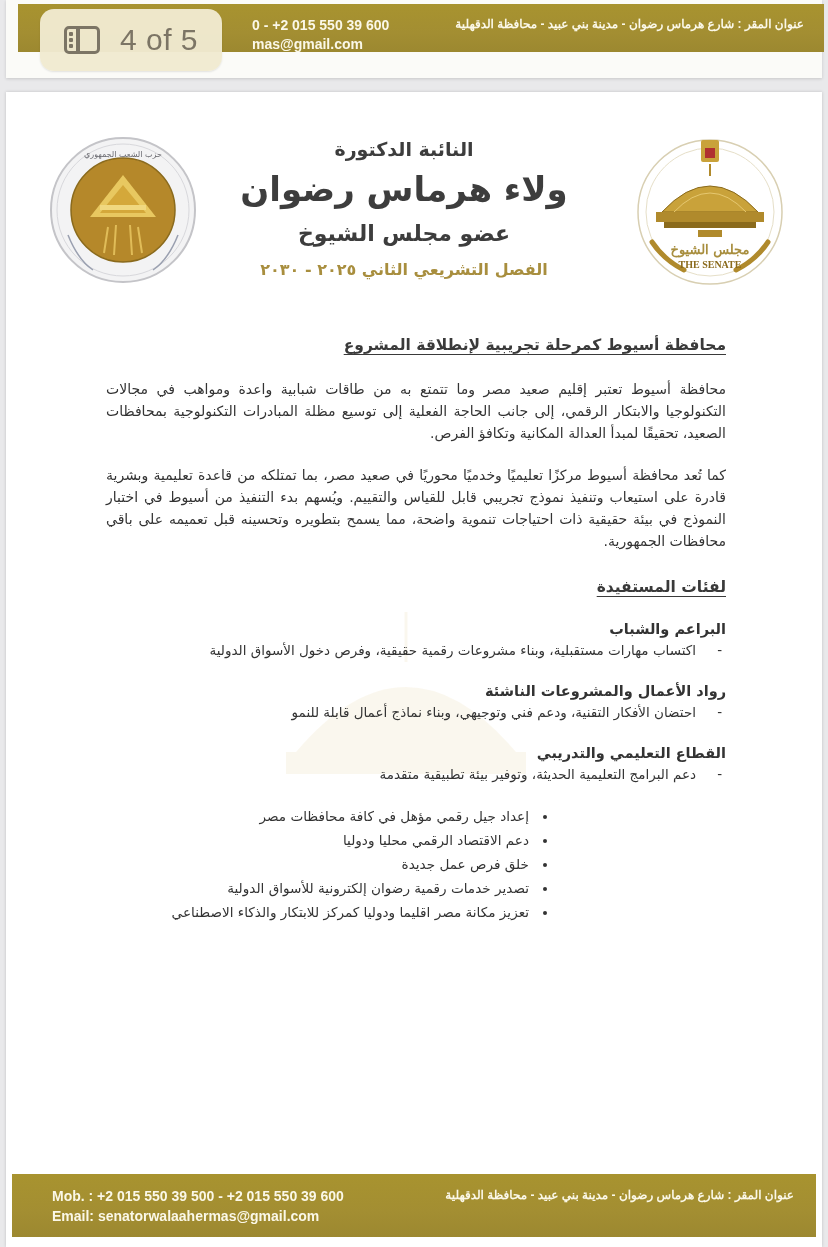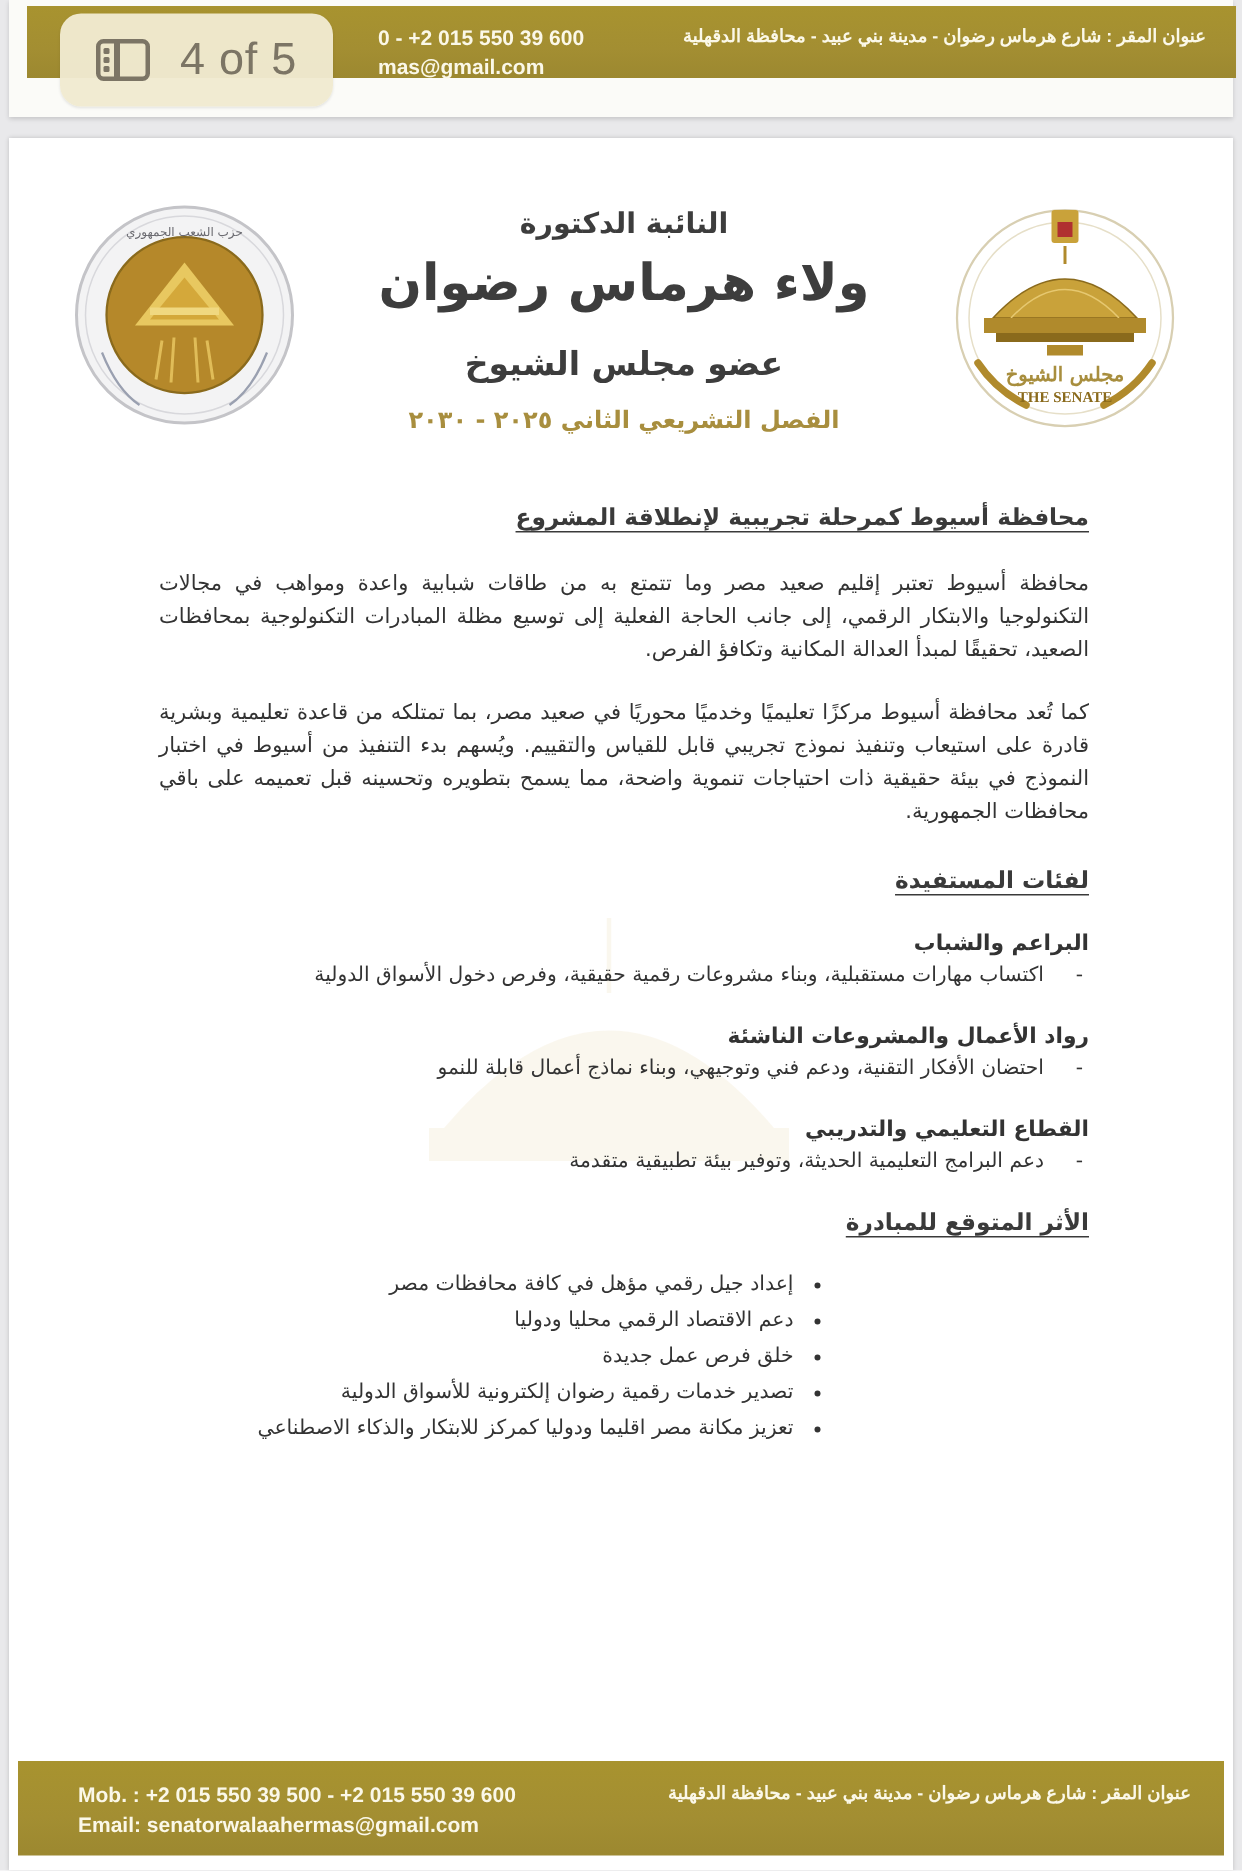"النائبة الدكتورة" .letterhead-center { left: 230px -> 218px }
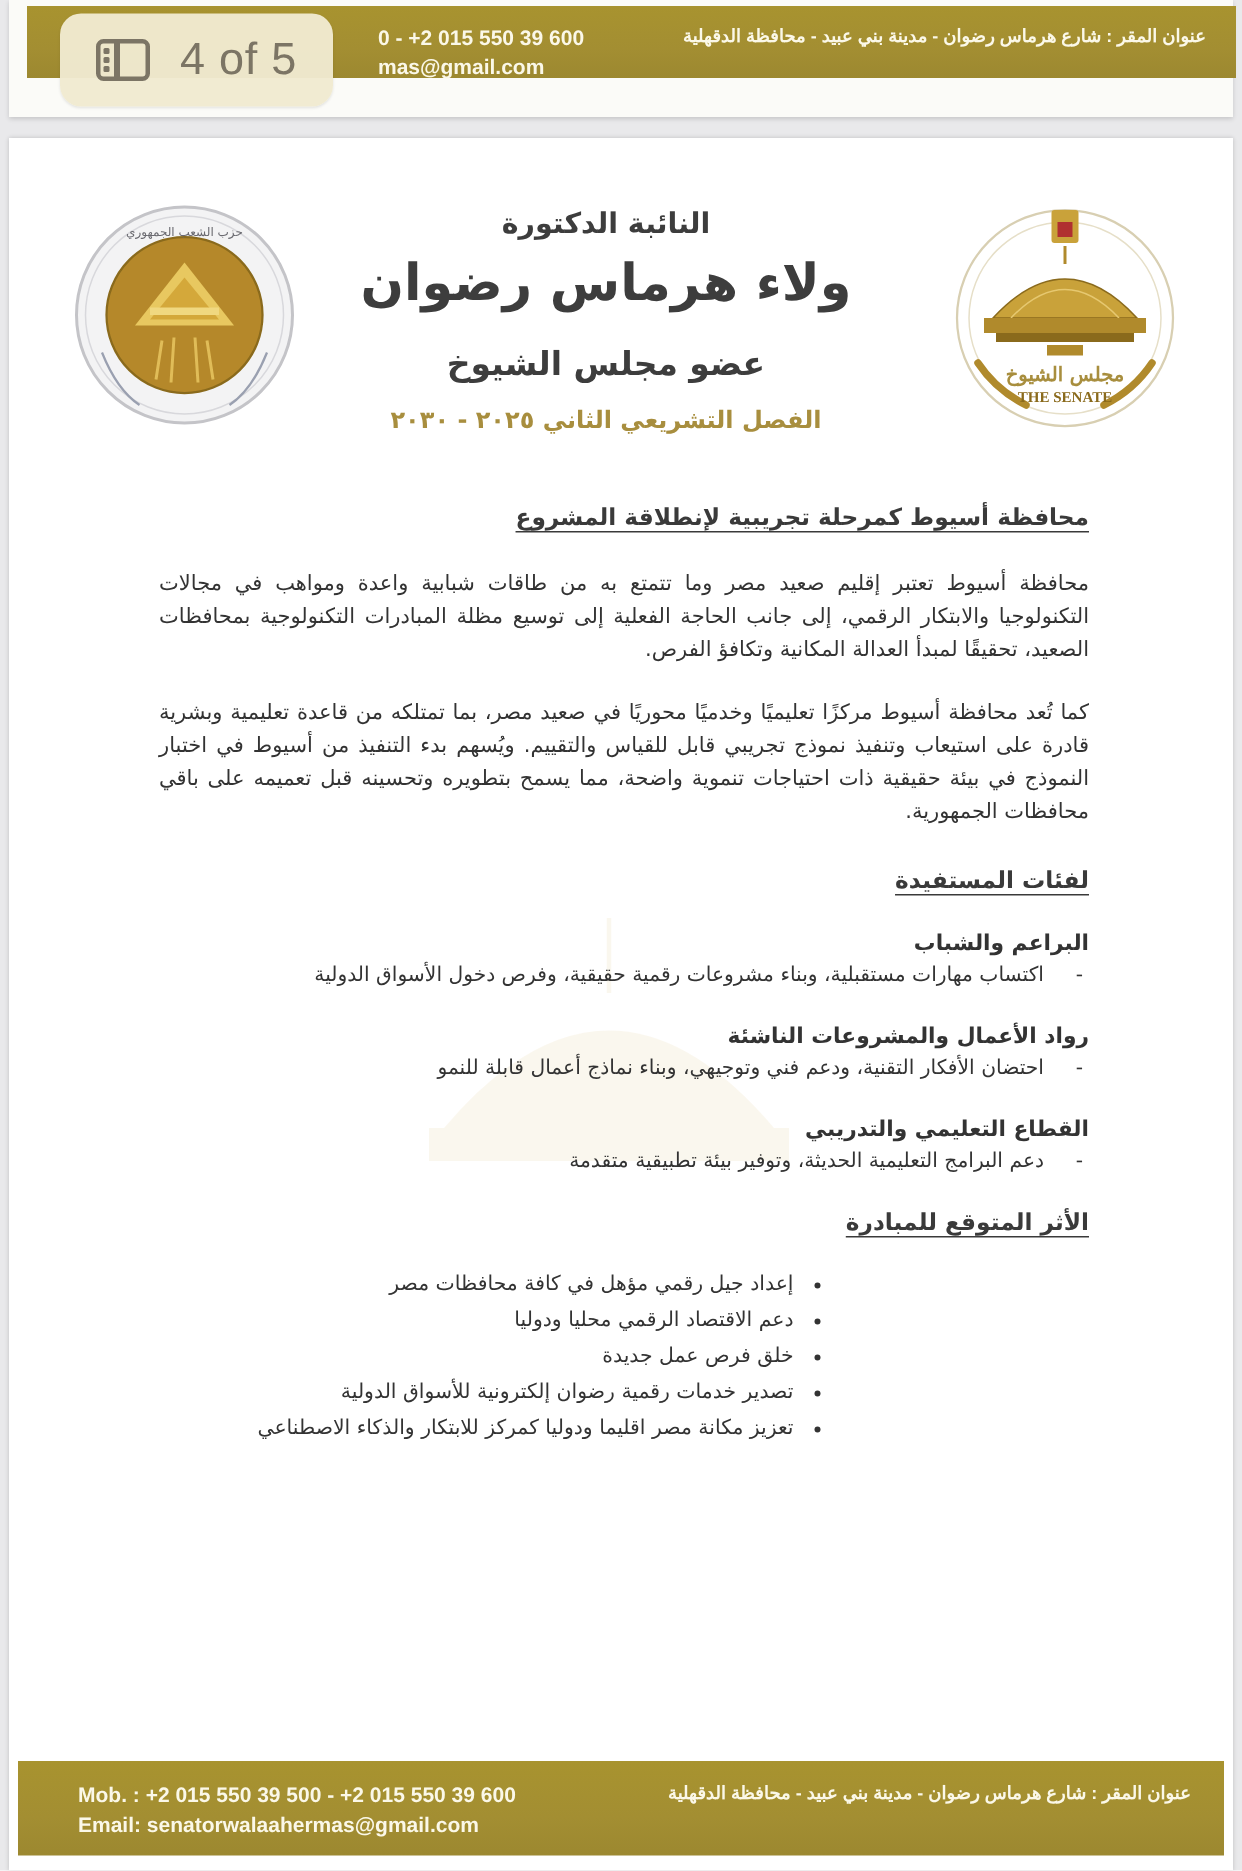"عضو مجلس الشيوخ" .lh-role { margin-top: 14px -> 4px }
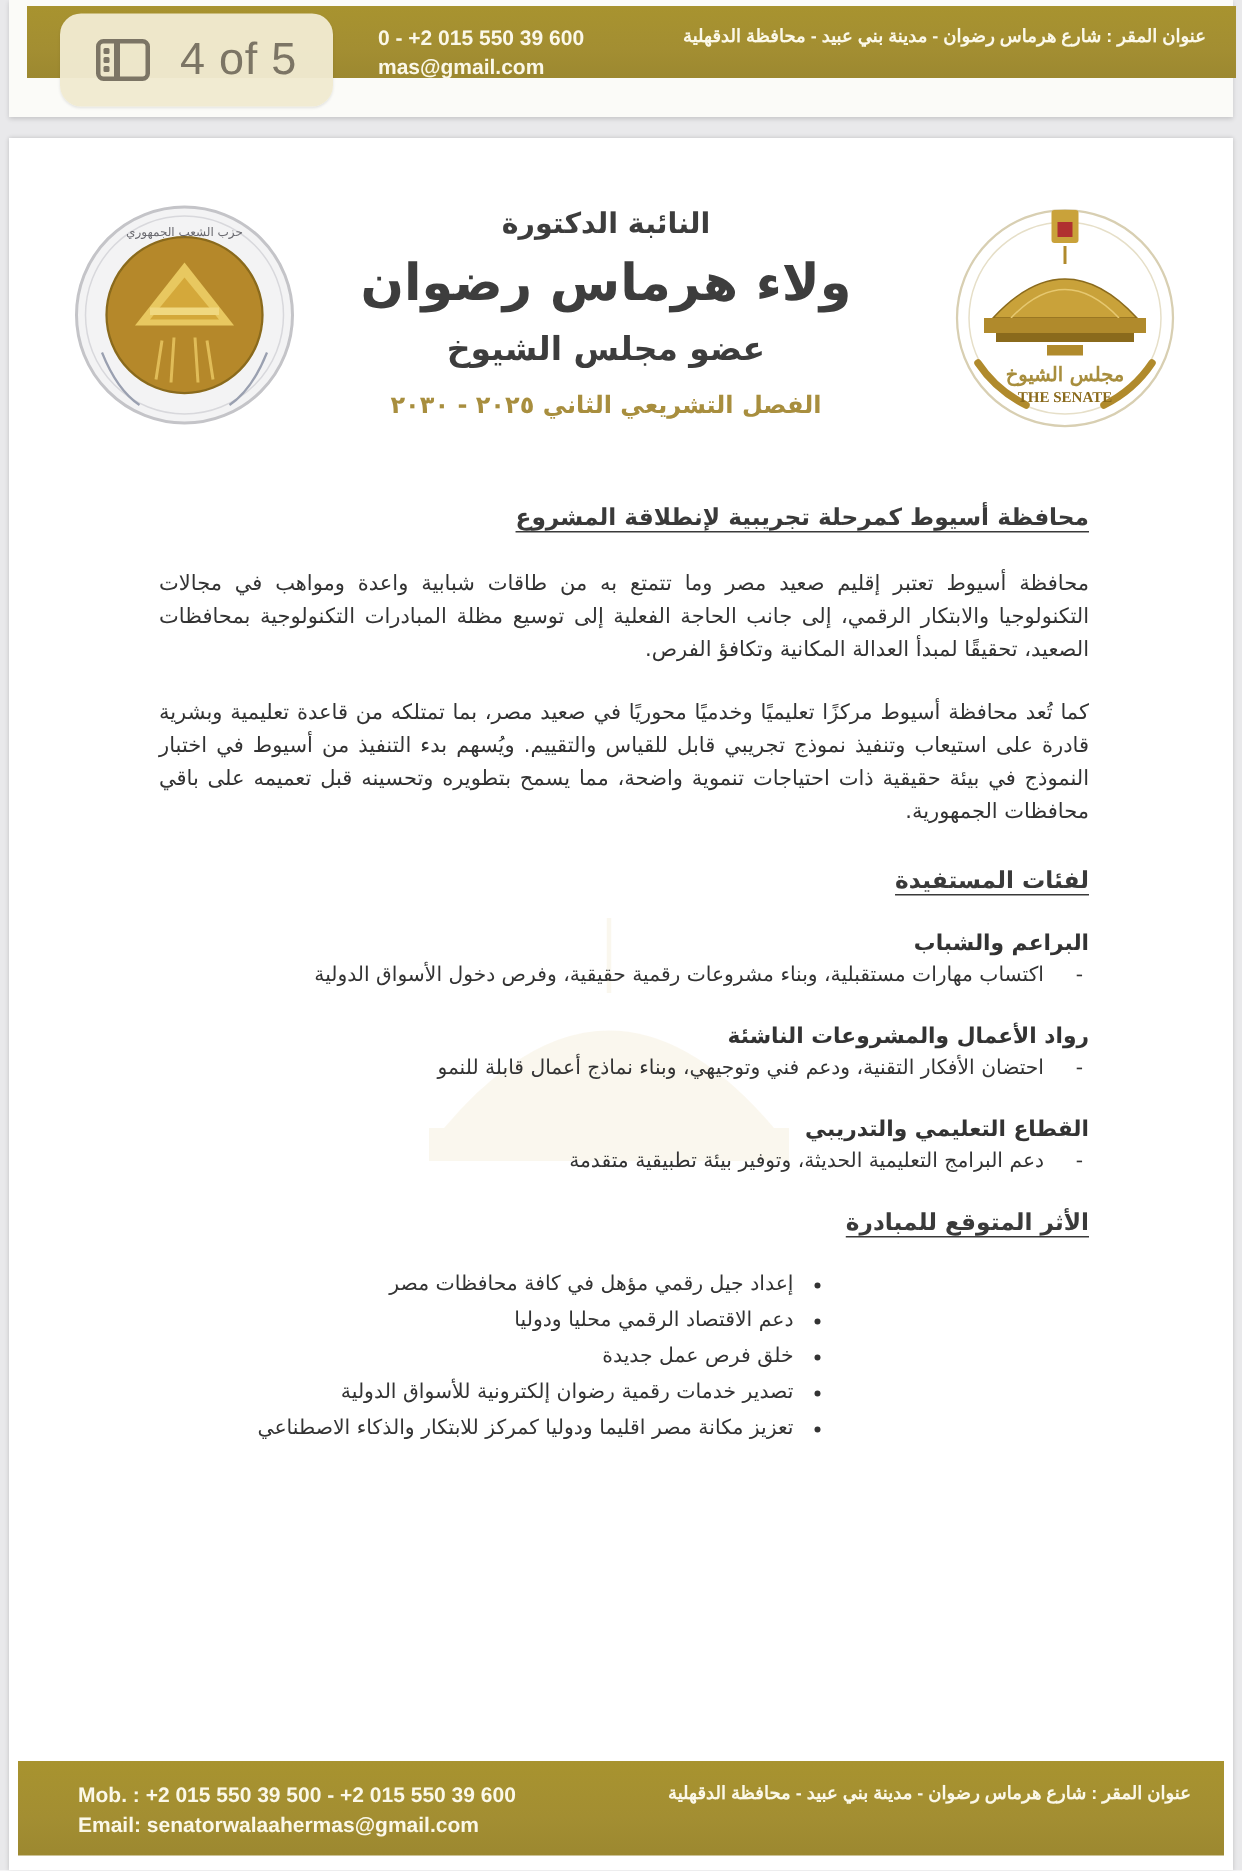"الأثر المتوقع للمبادرة" div.section-heading { html: <div>الأثر المتوقع للمبادرة</div> -> none }
